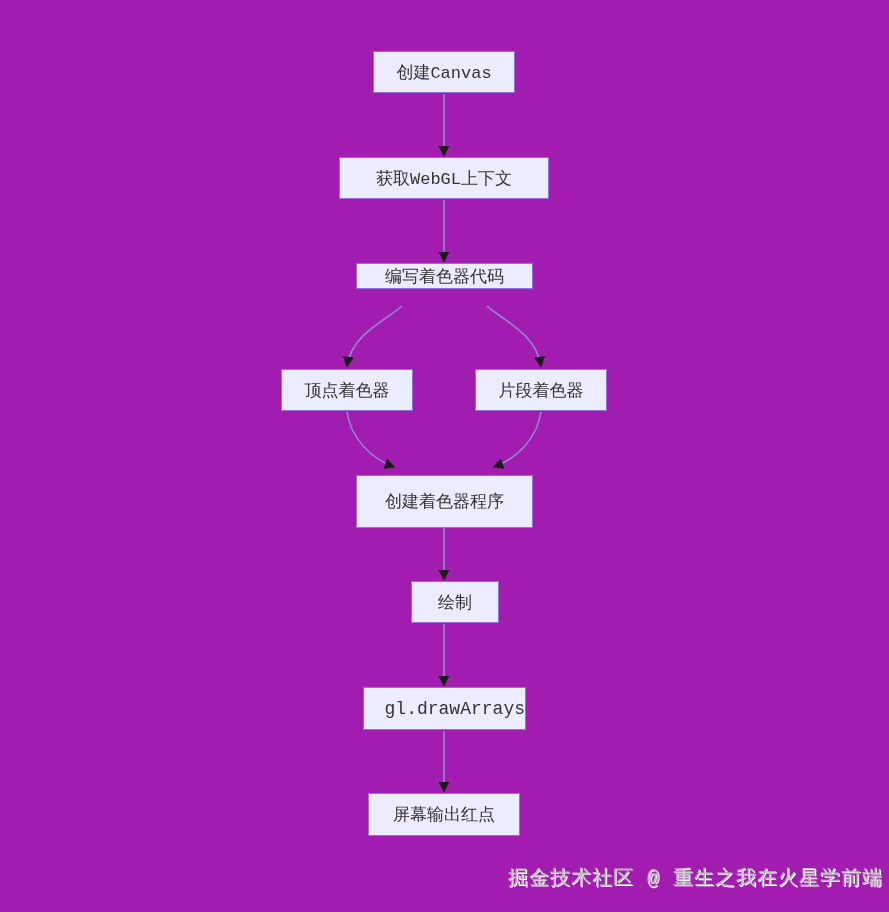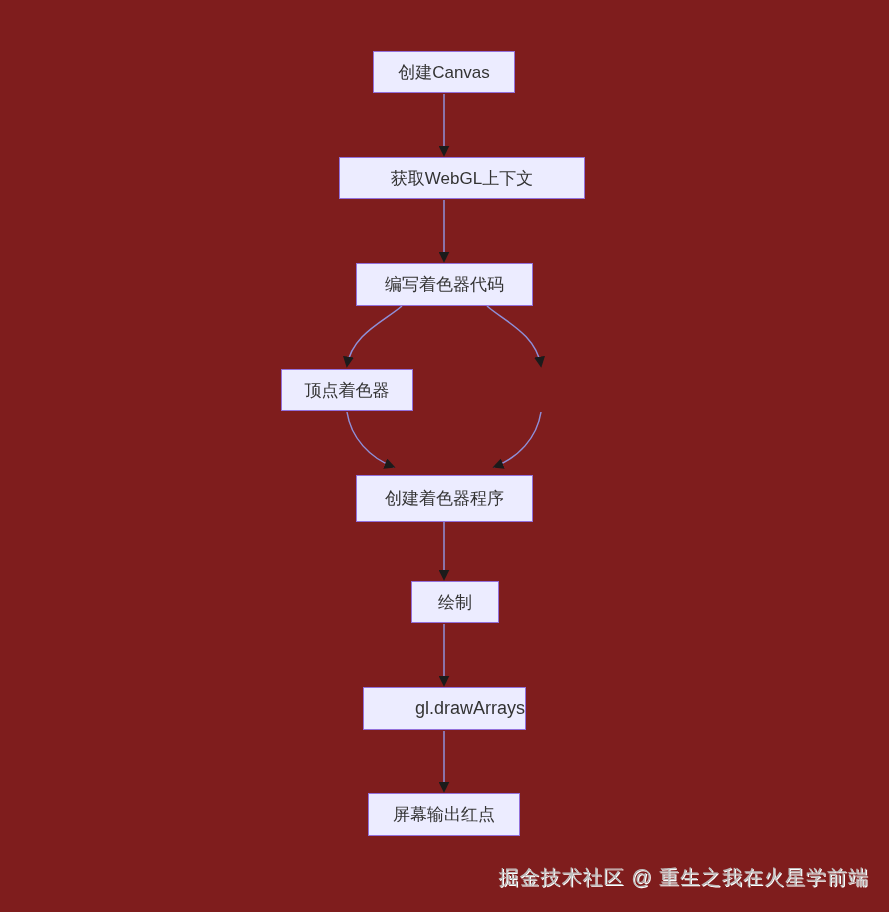"创建Canvas" .canvas { background: #7f1d1d -> #a21caf; font-family: none -> Liberation Mono, monospace }
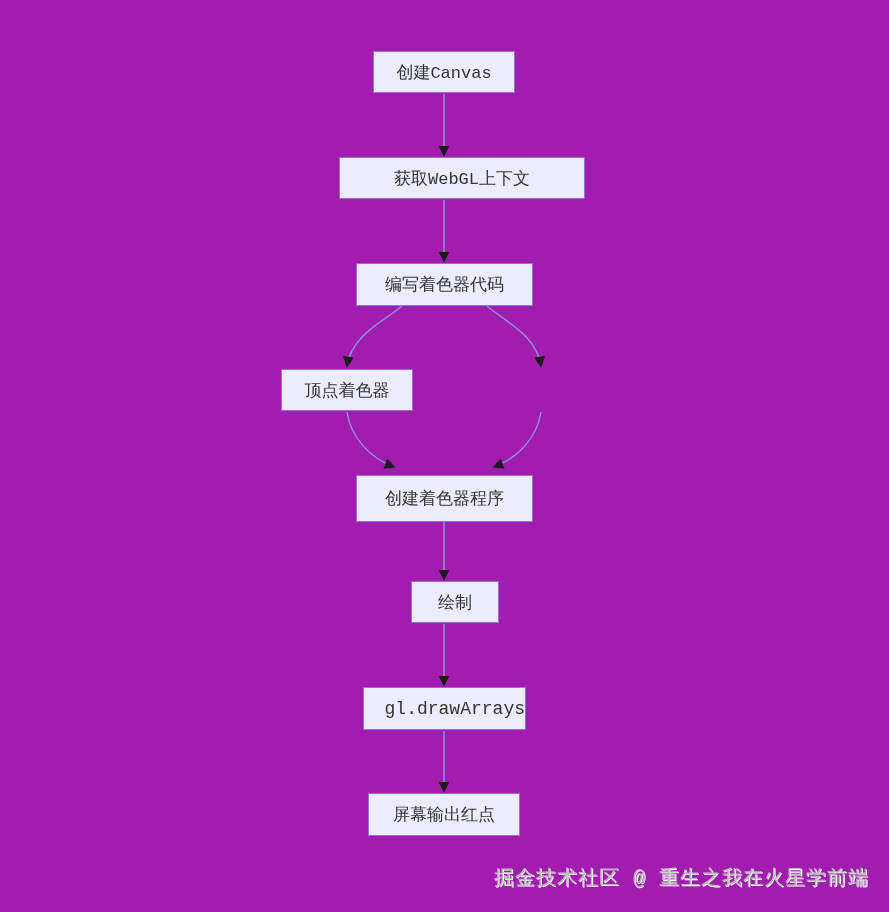"获取WebGL上下文" div.node { width: 246px -> 210px }
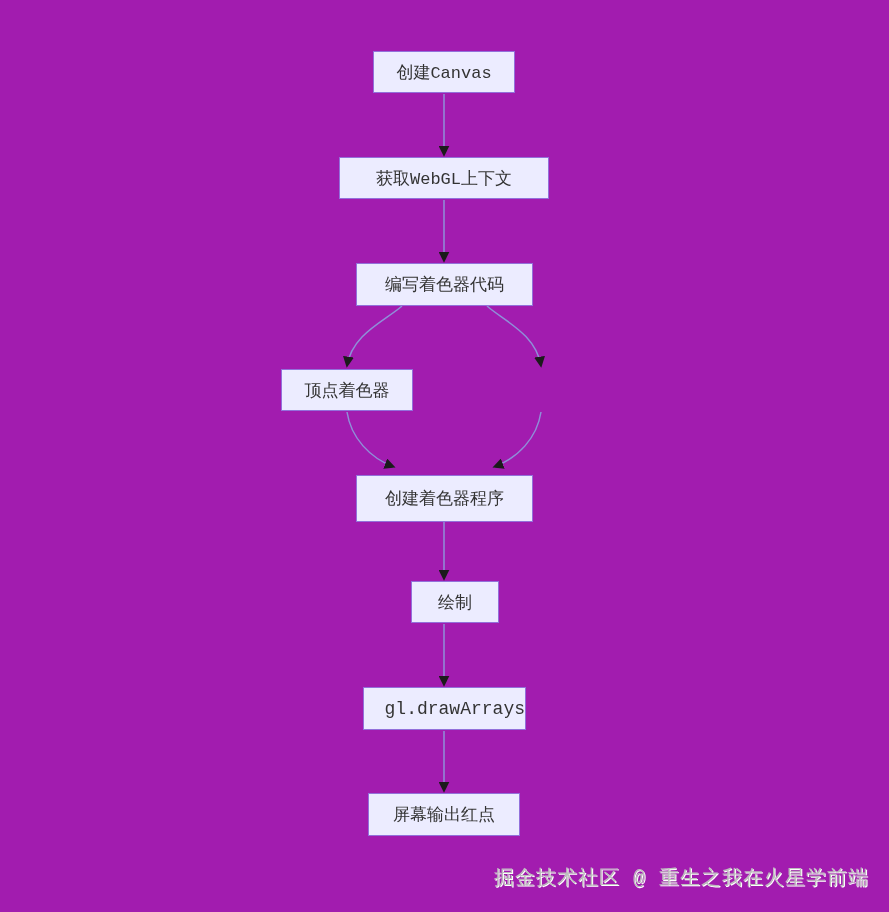"编写着色器代码" div.node { height: 43px -> 26px }
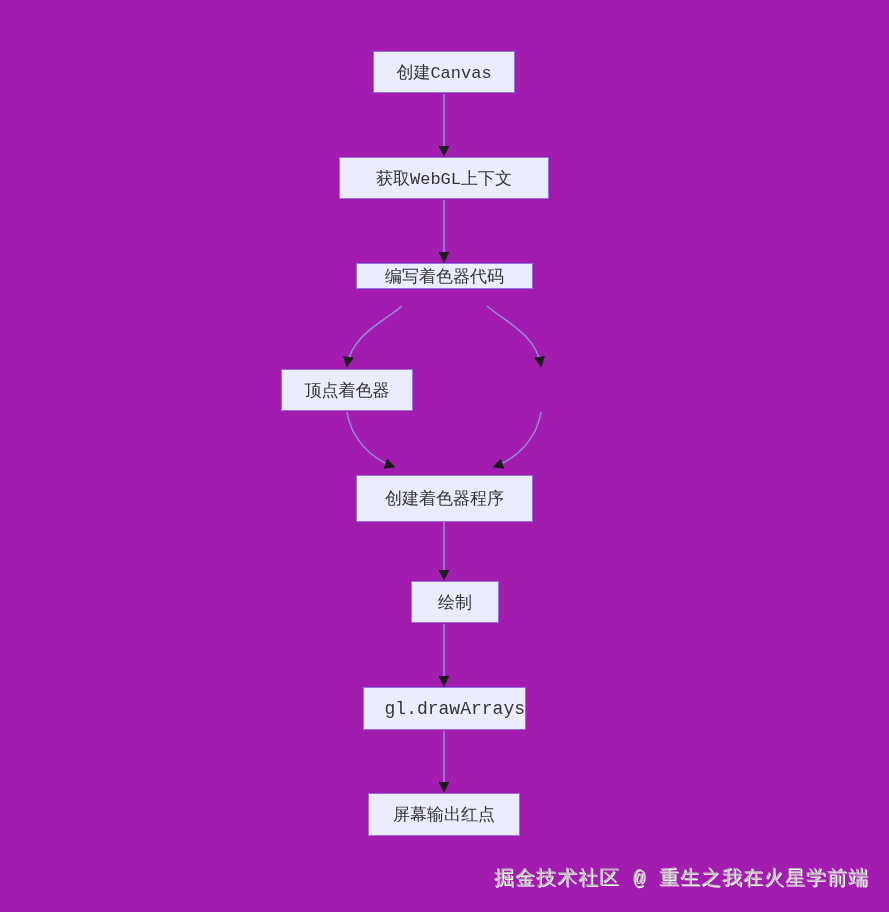"片段着色器" div.node { html: none -> <div> <span>片段着色器</span> </div> }
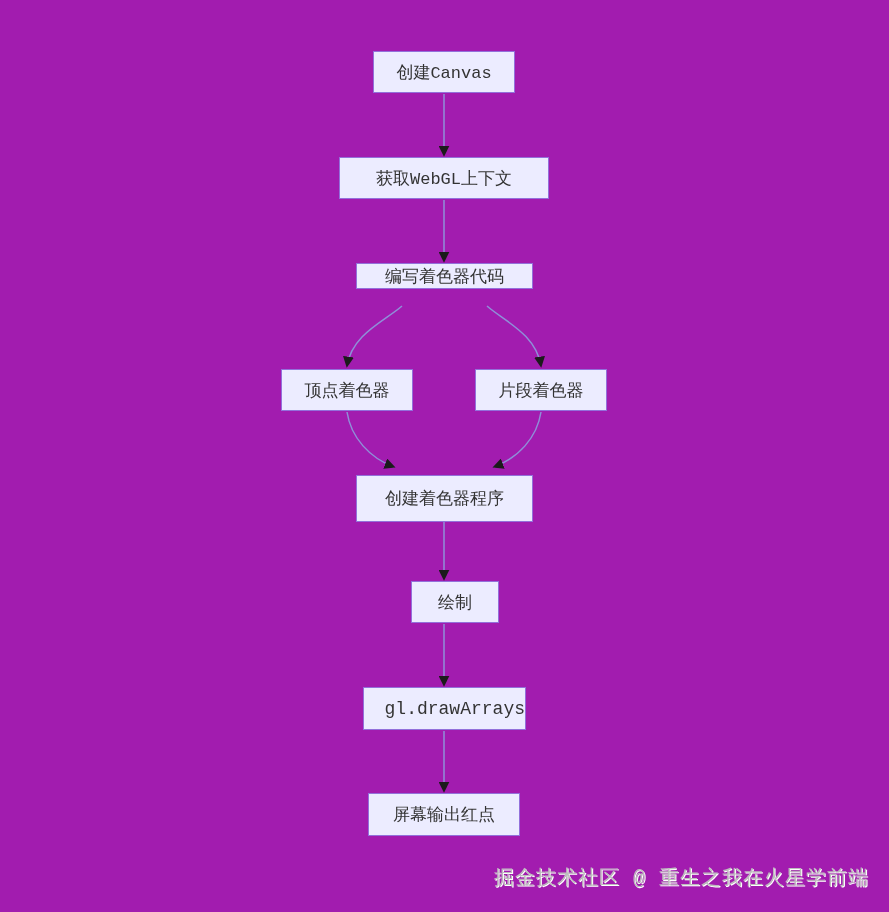"创建着色器程序" div.node { height: 47px -> 53px }
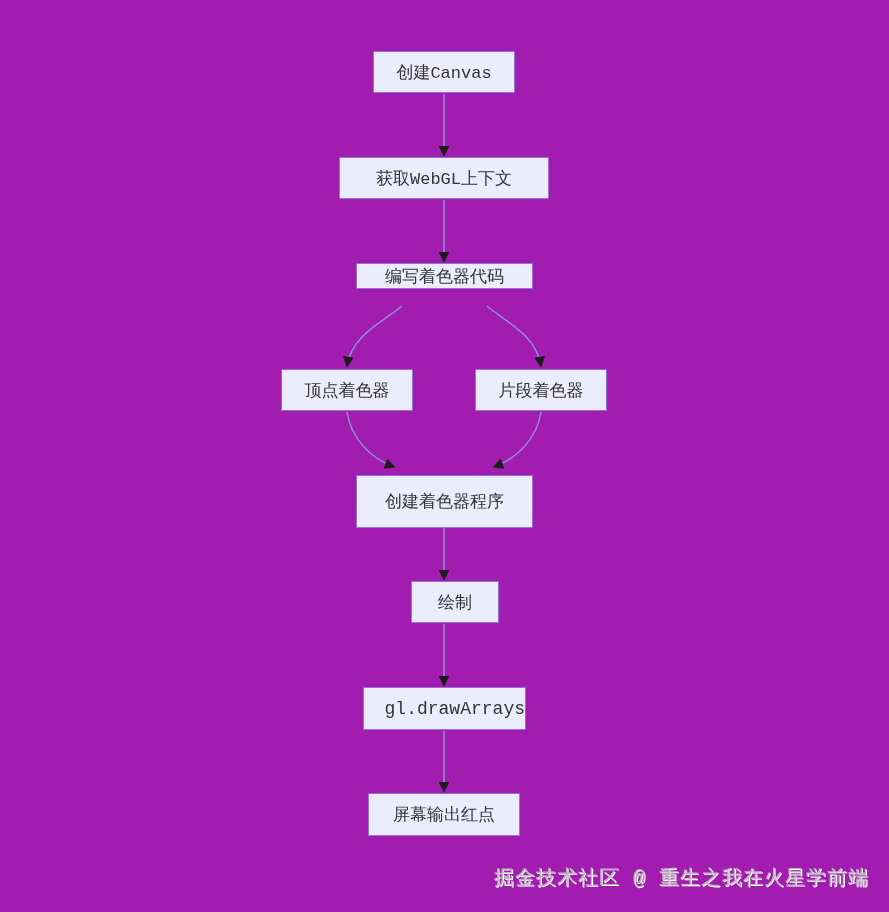"掘金技术社区 @ 重生之我在火星学前端" .watermark { right: 20px -> 6px }
